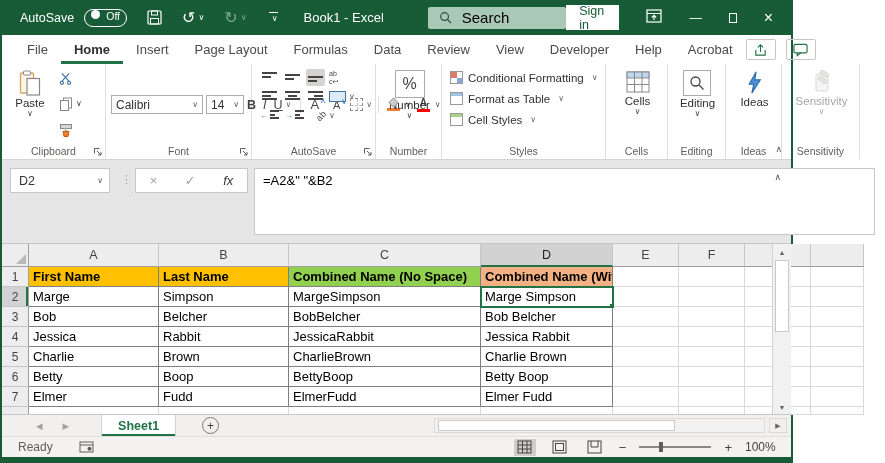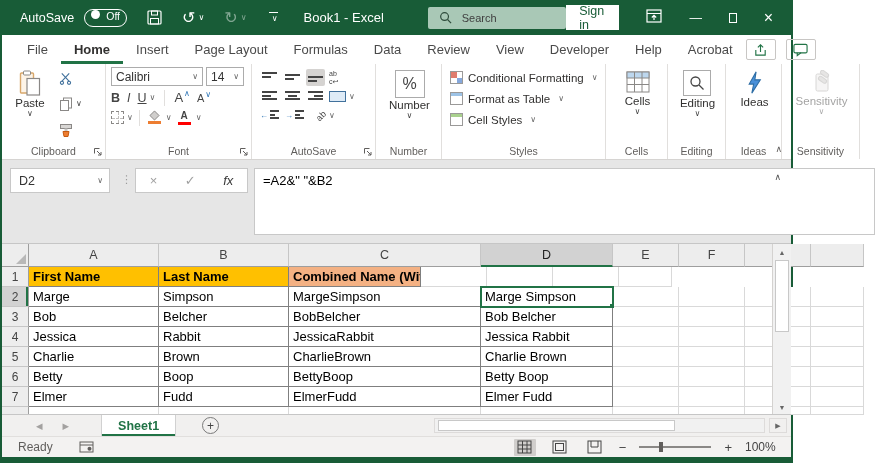"Search" .qsearch { color: #404040 -> #000000; font-size: 11px -> 15px }
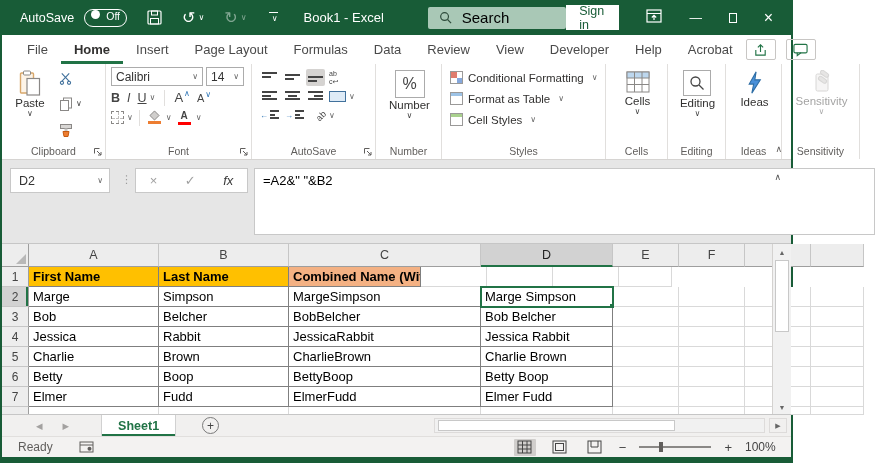"Calibri" .fontrows { flex-direction: column -> row }
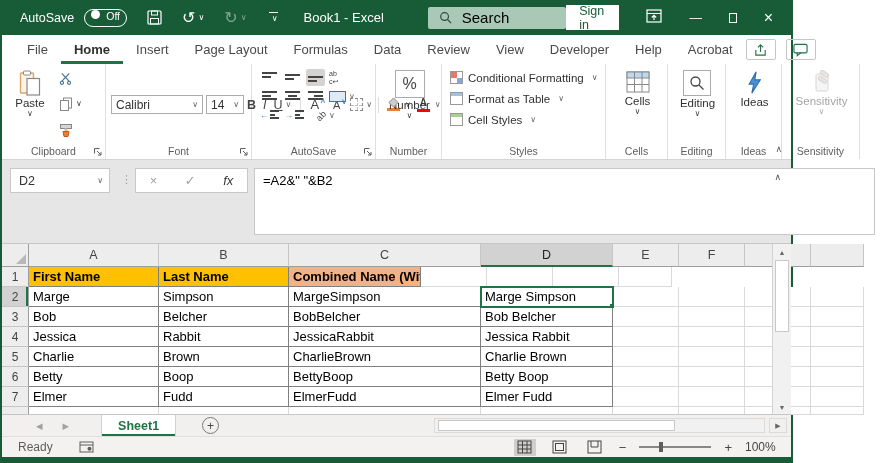"Combined Name (No Space)" span.cell { html: none -> <span>Combined Name (No Space)</span> }
